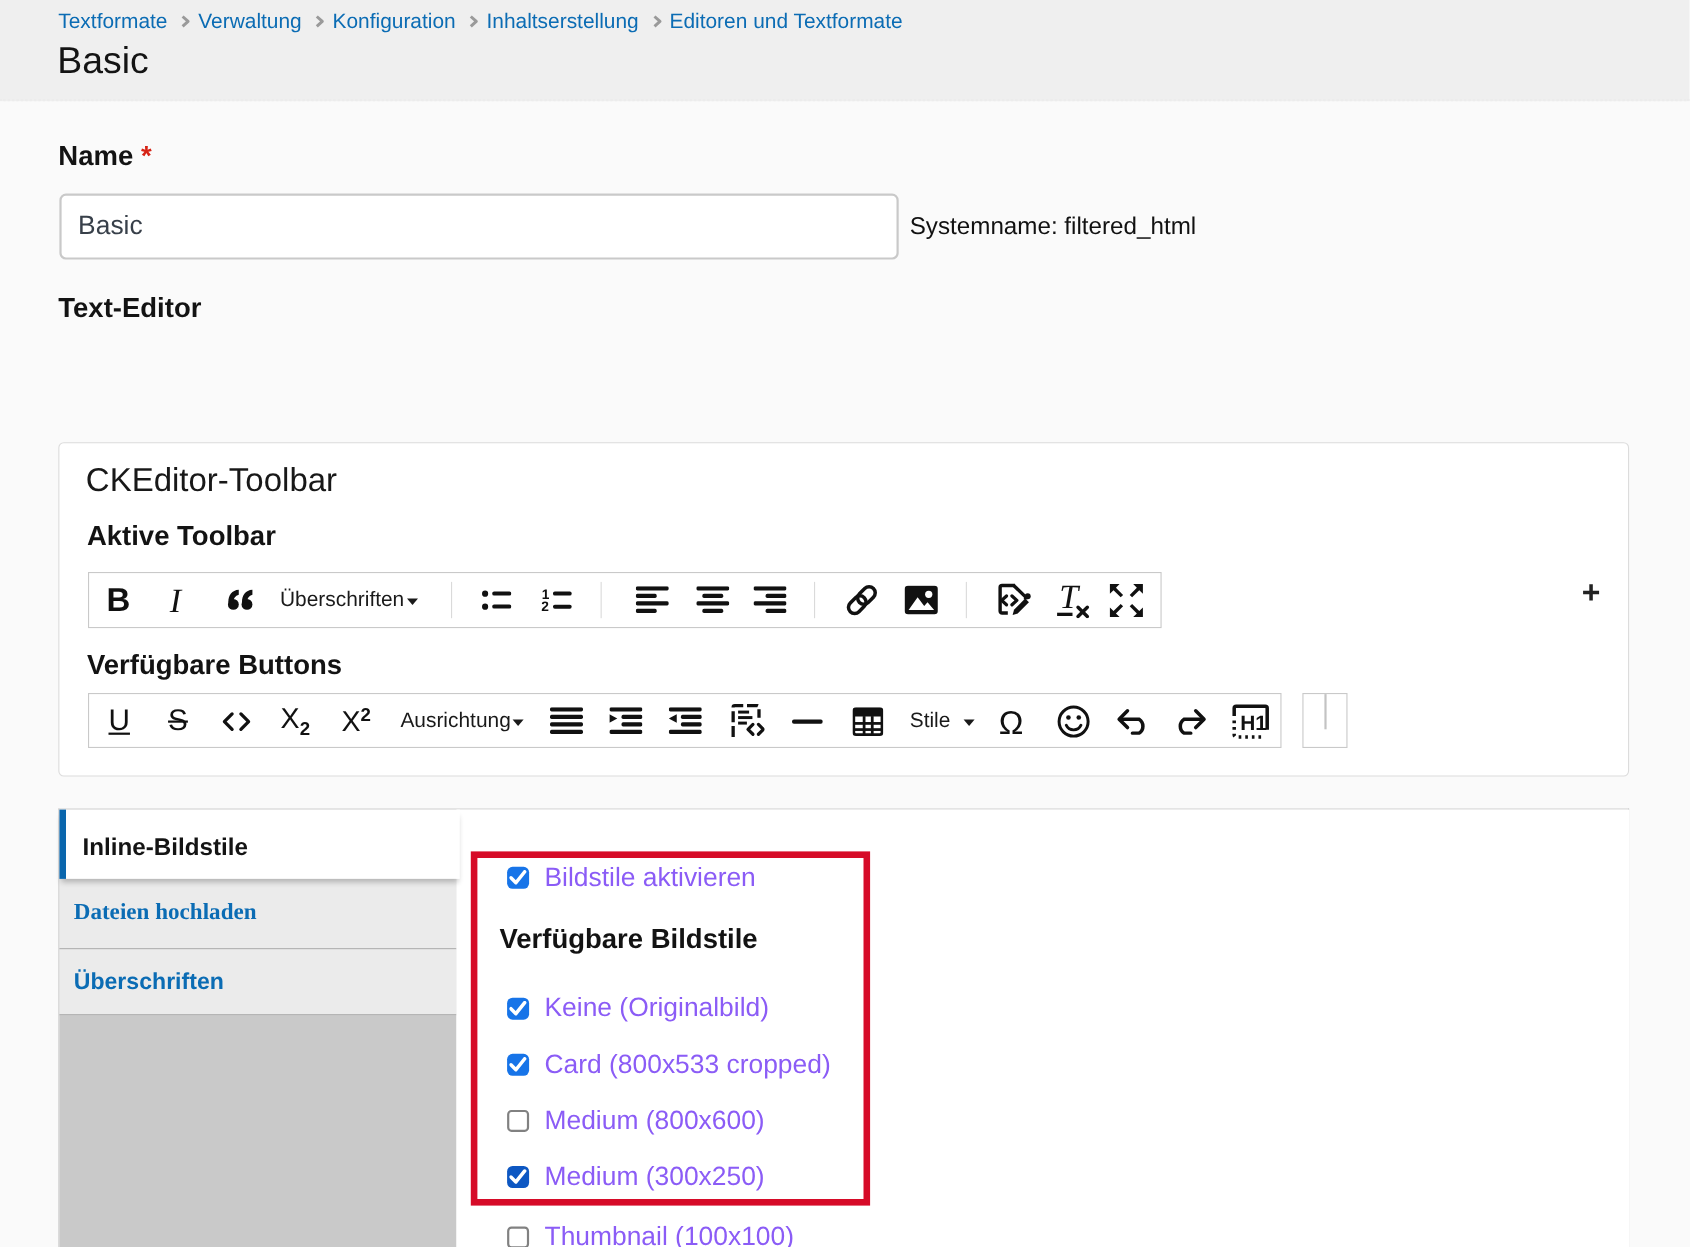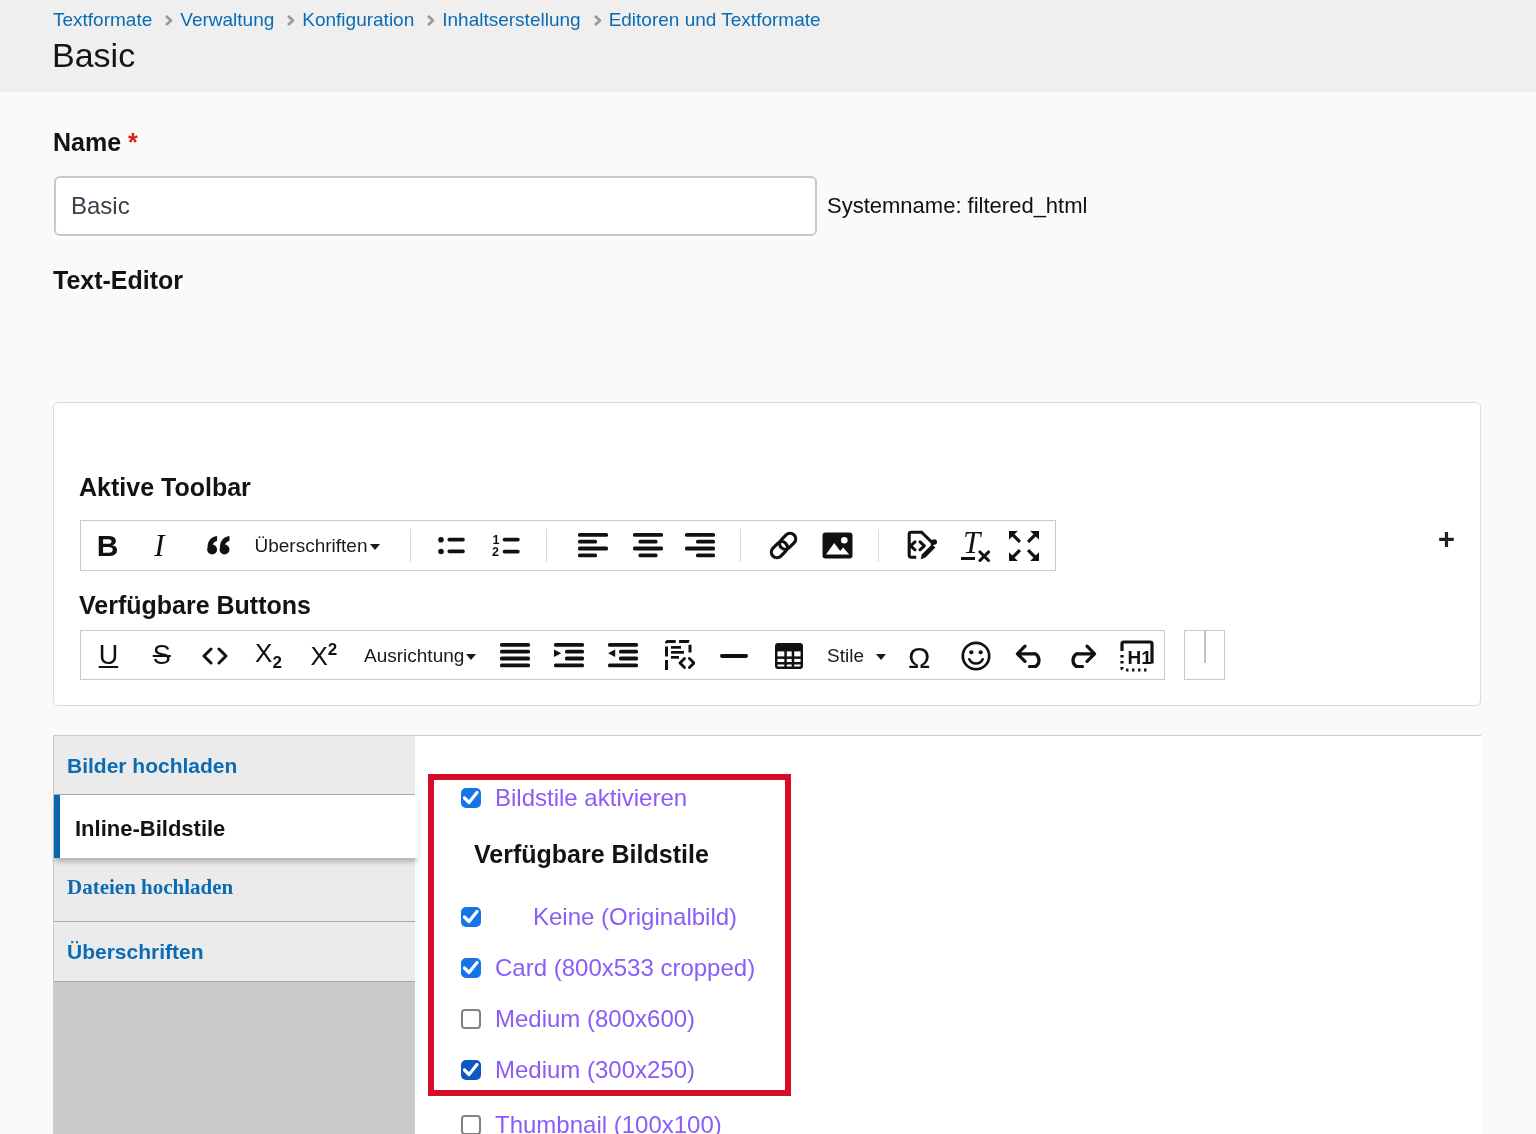"CKEditor-Toolbar" h2 { html: none -> <h2>CKEditor-Toolbar</h2> }
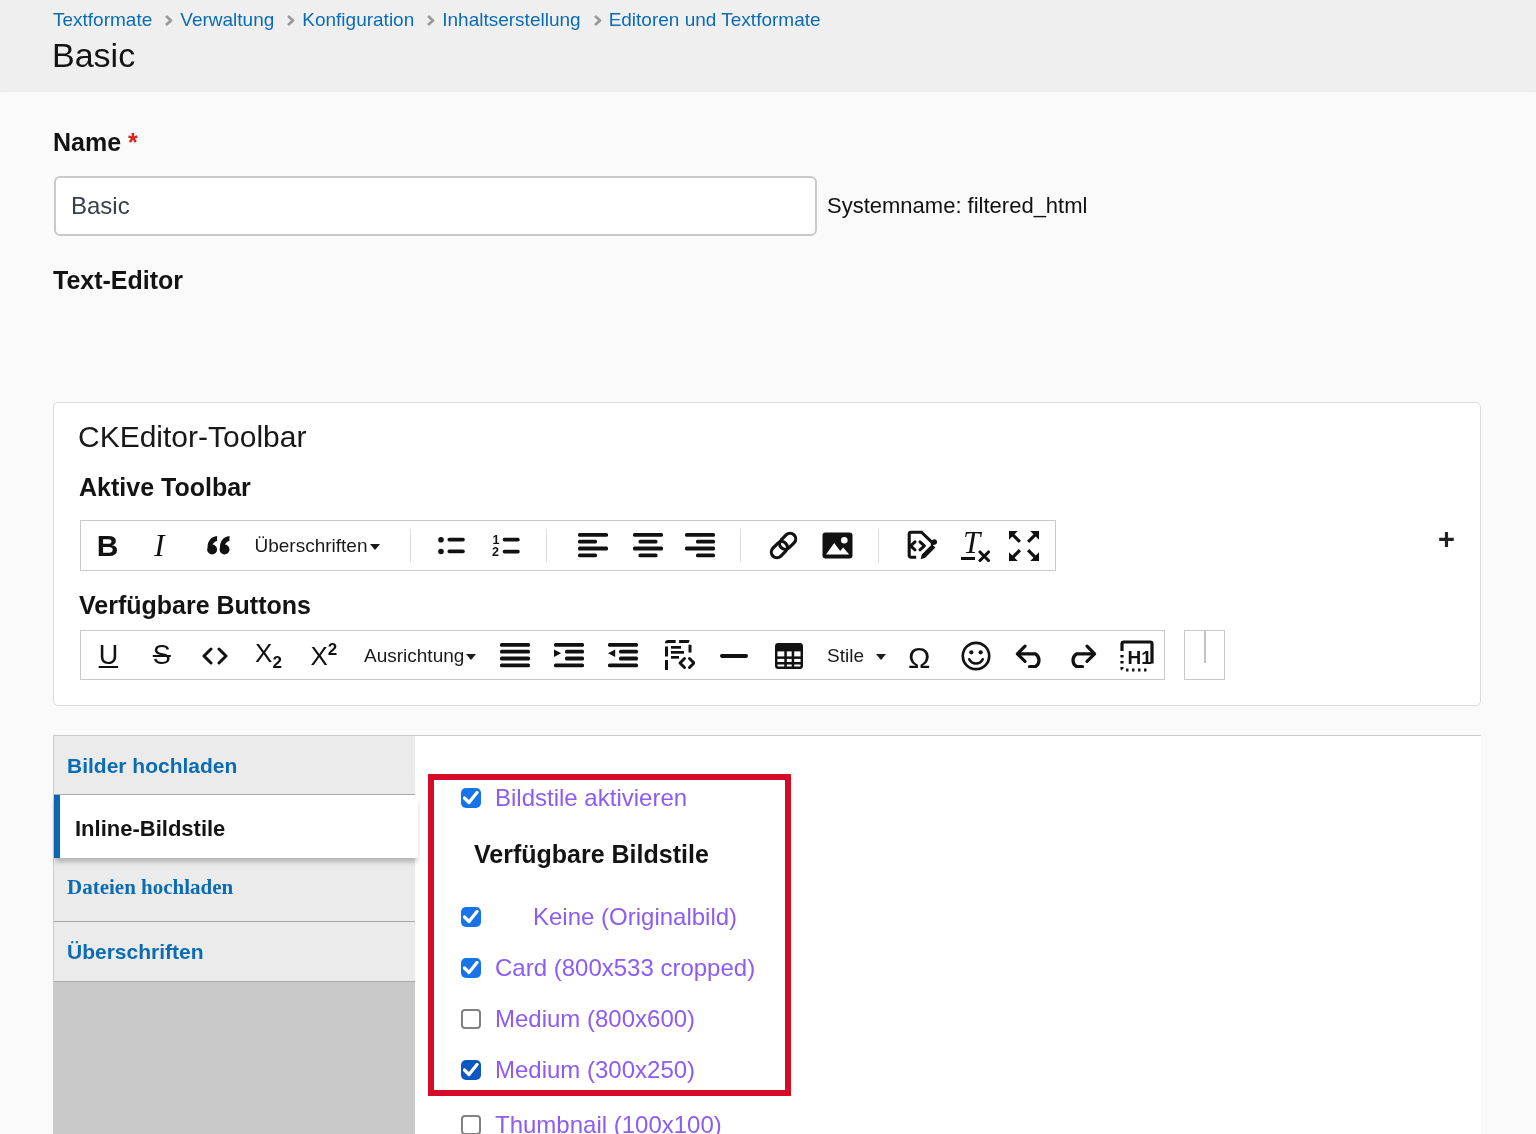"Bilder hochladen" div.vtab { html: <div> <span>Bilder hochladen</span> </div> -> none }
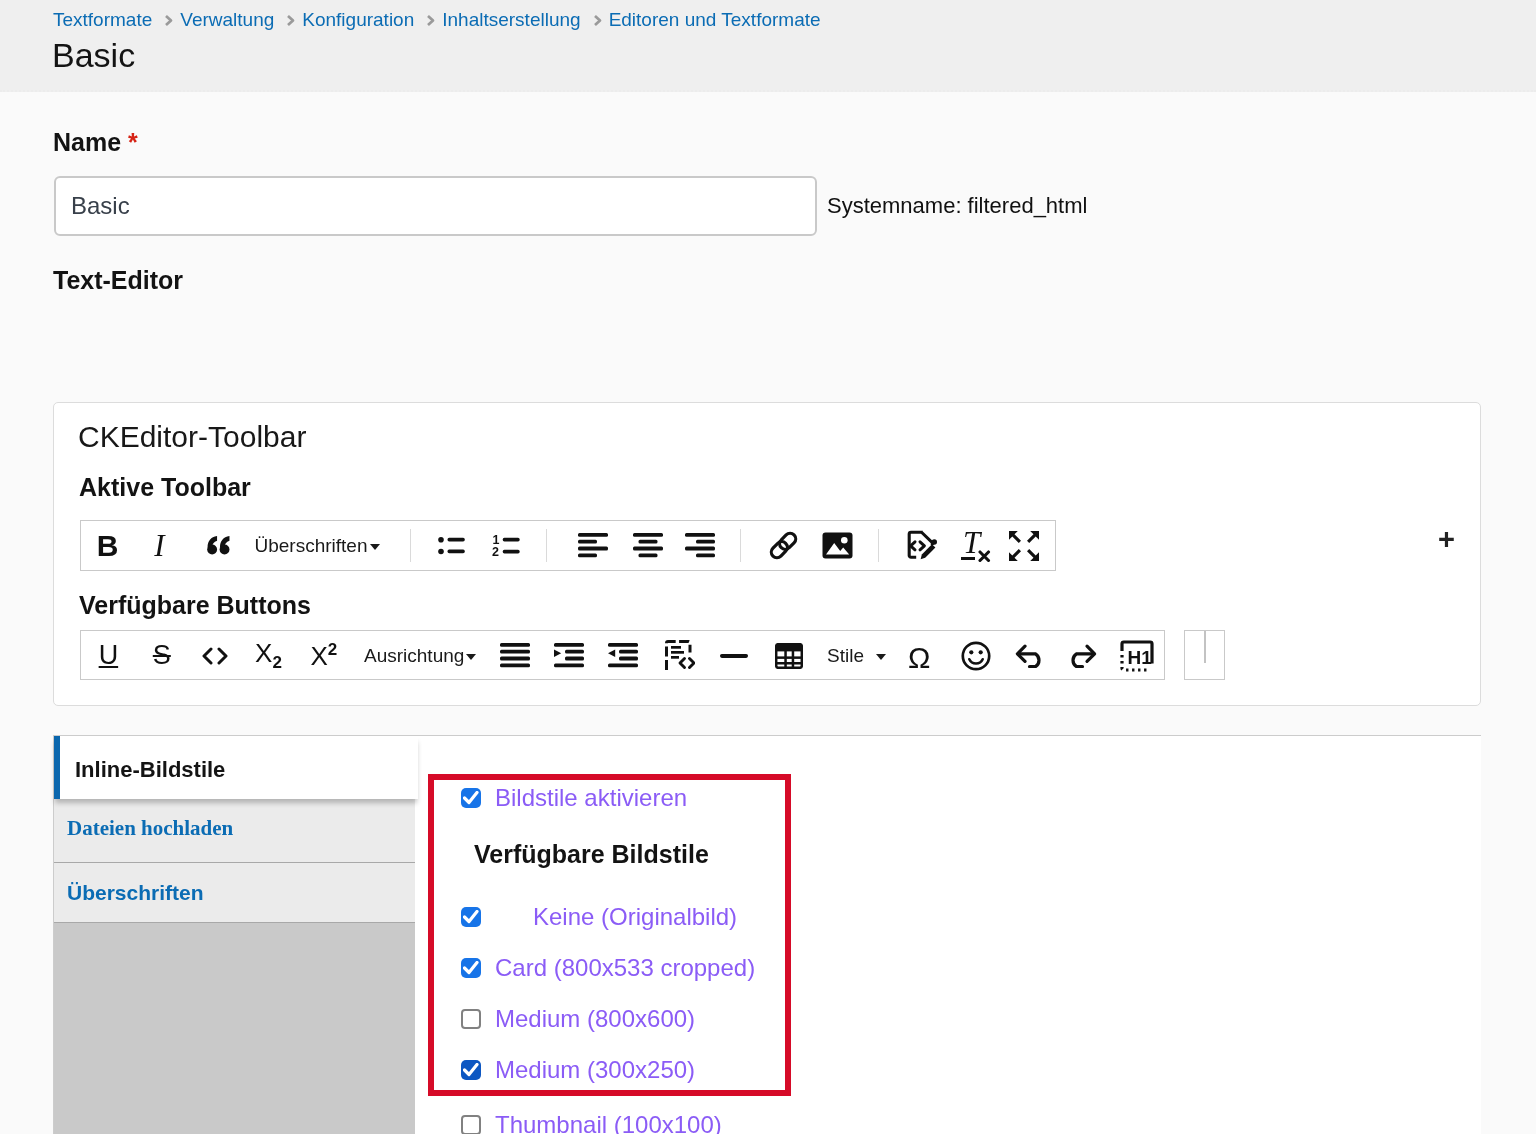"Verfügbare Bildstile" div.h3v { left: 420px -> 400px }
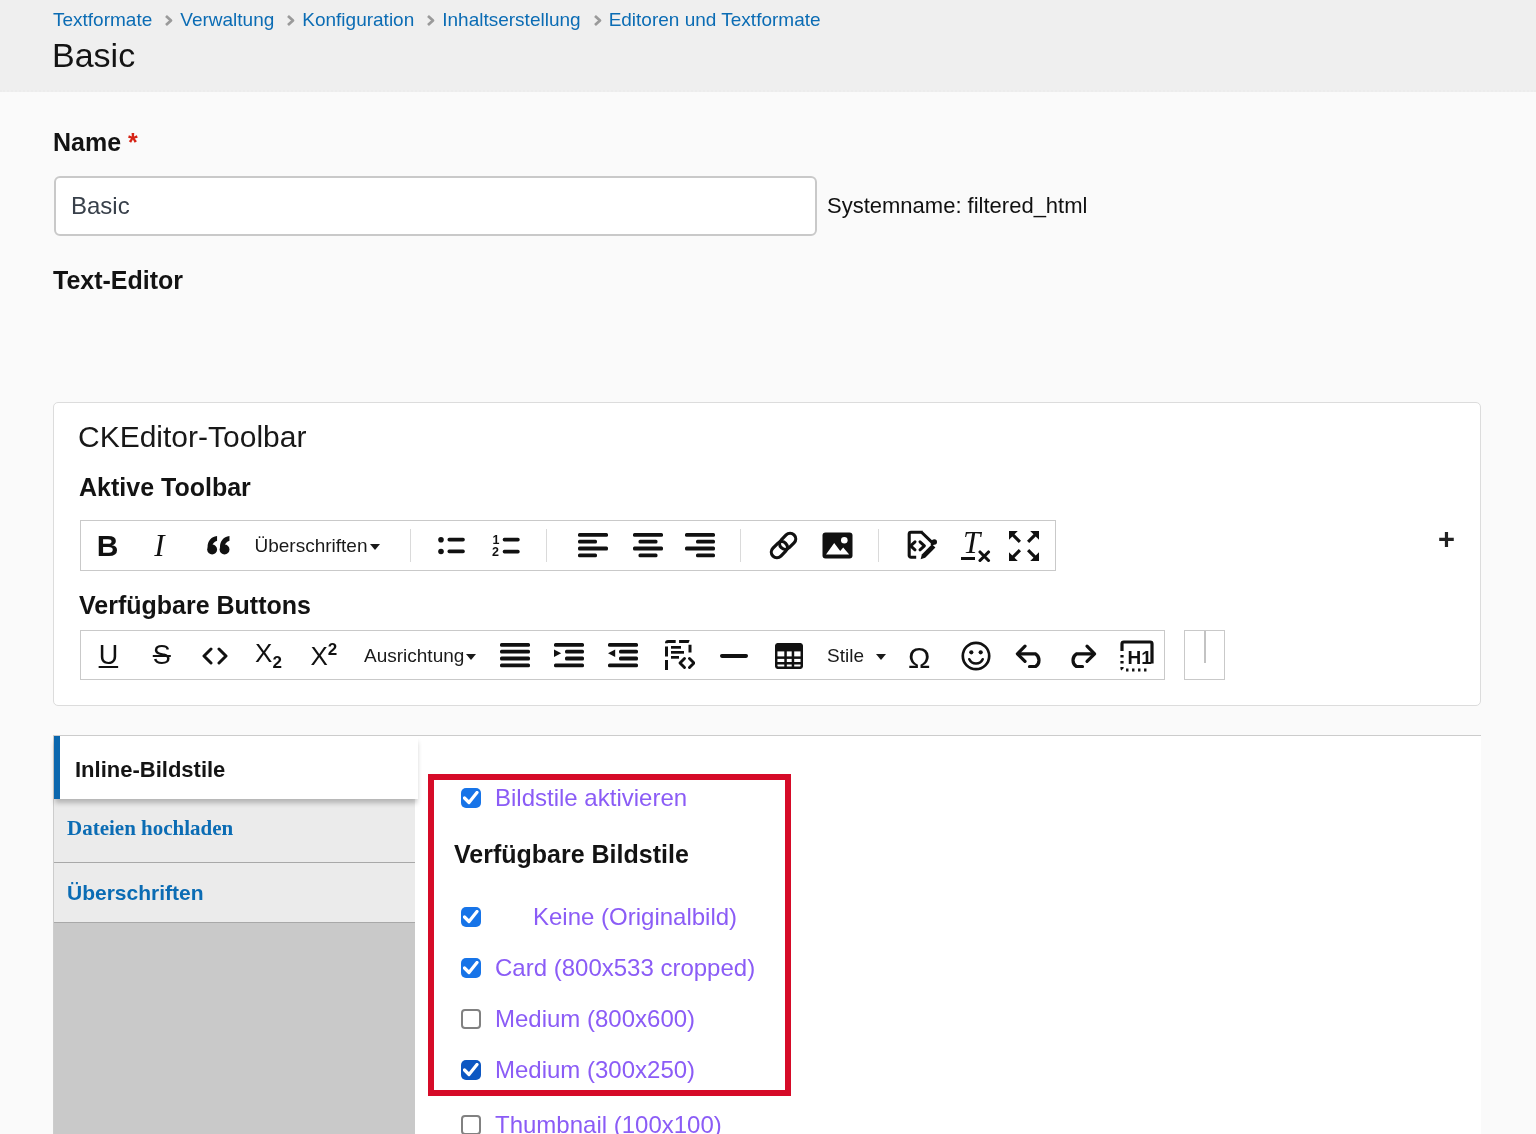"Keine (Originalbild)" div.chkrow { gap: 38px -> none }
